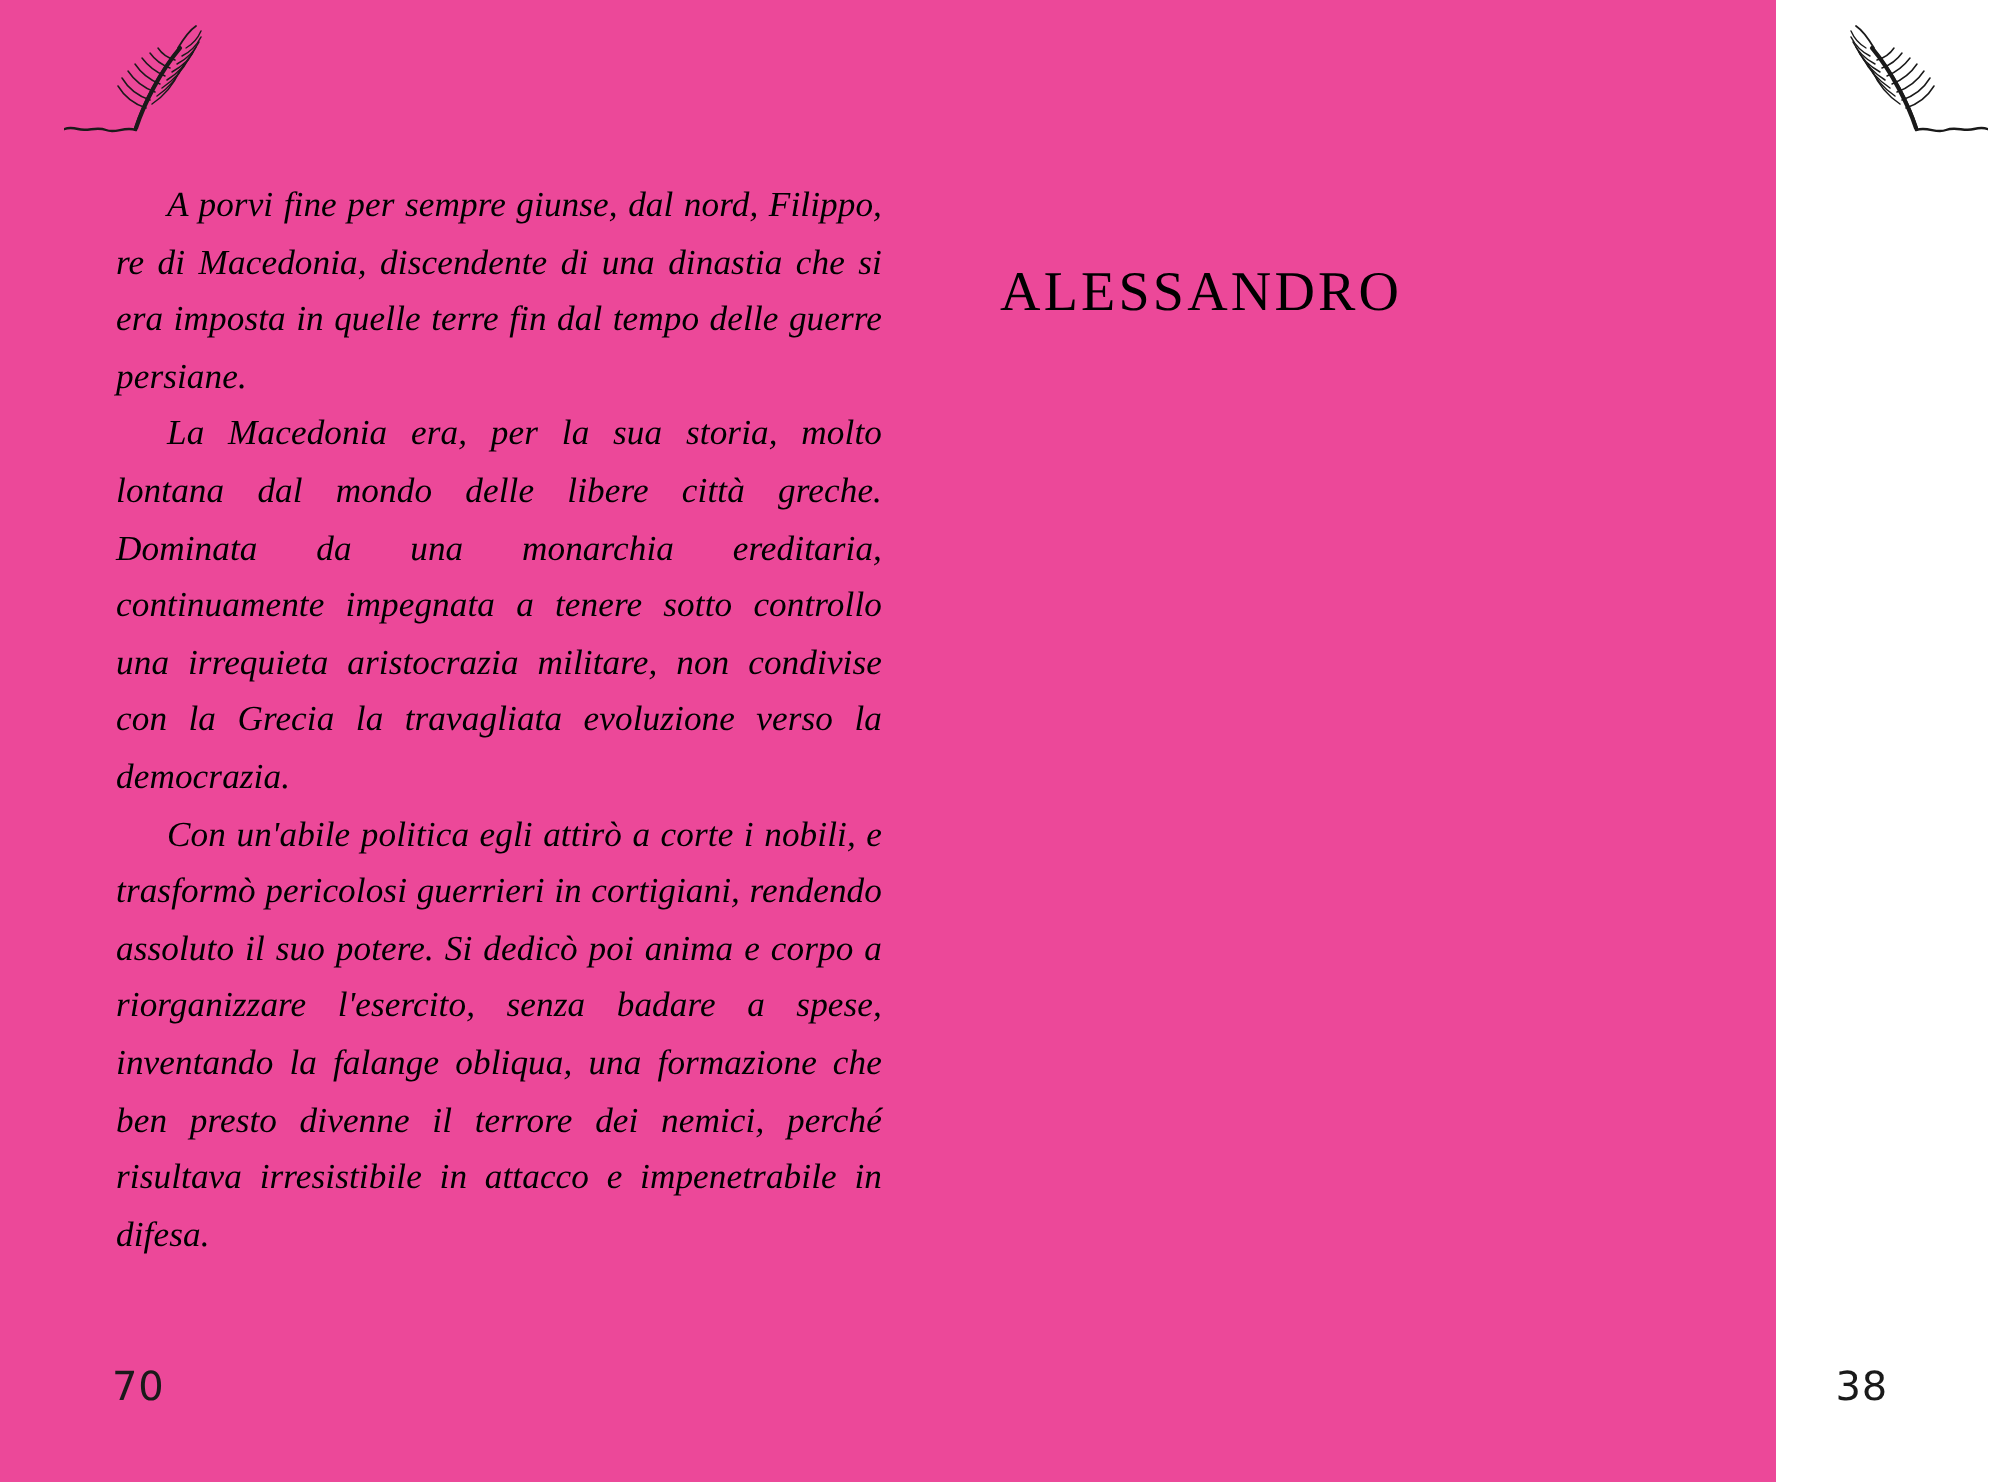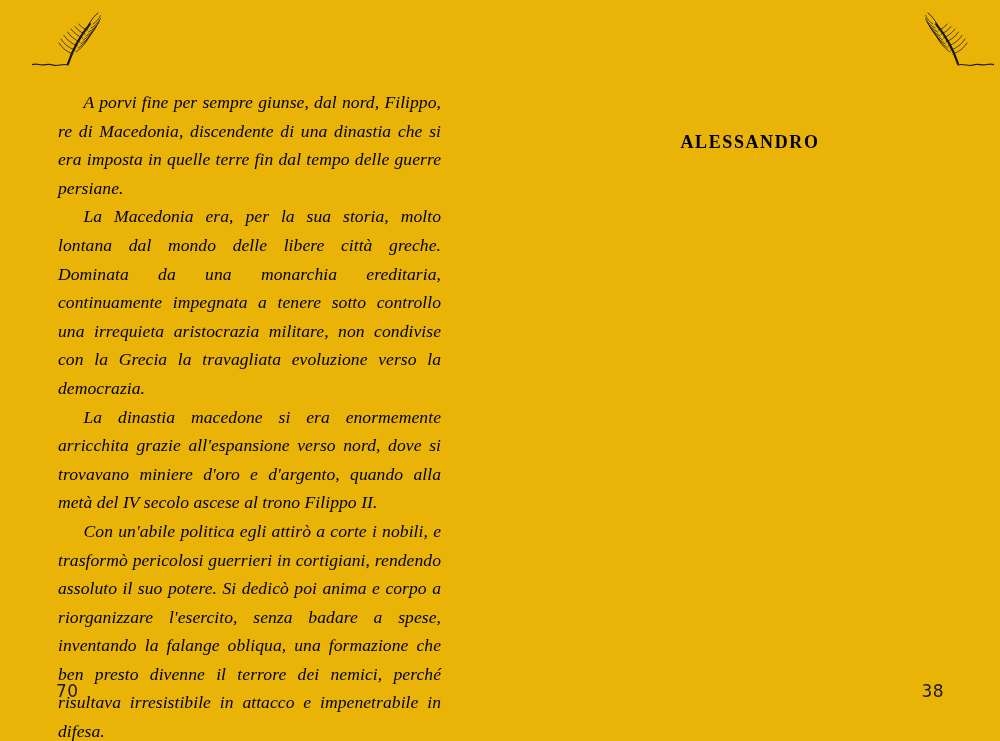"A porvi fine per sempre" .spread { background: #eab308 -> #ec4899; width: 1000px -> 888px }
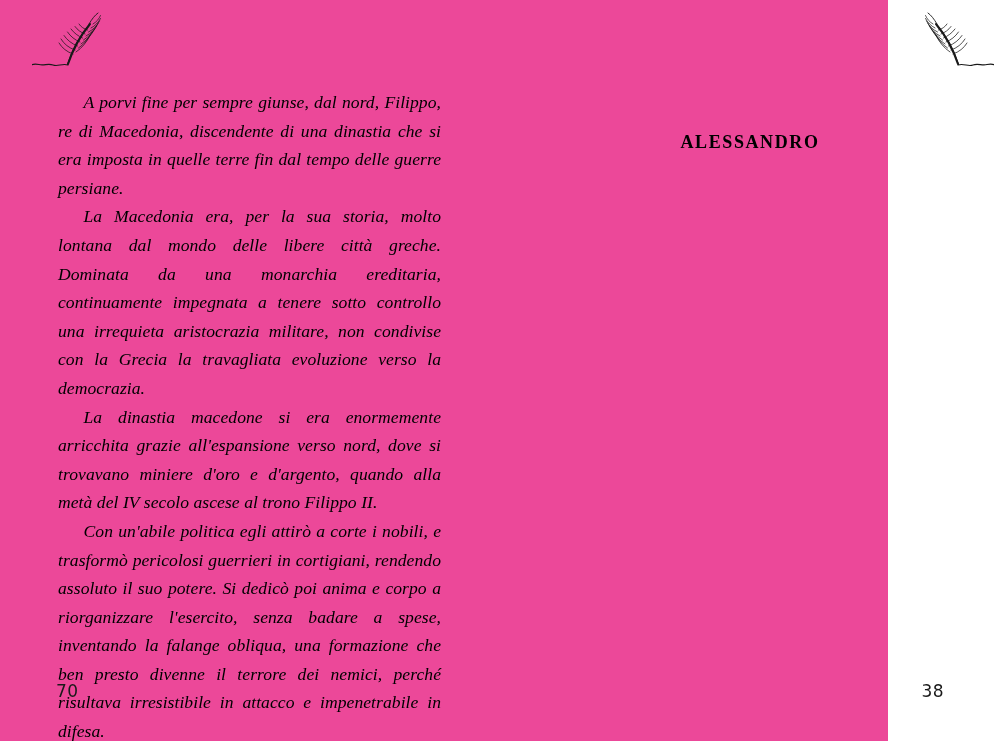"ALESSANDRO" .chapter-title { font-size: 18px -> 28px; font-weight: 700 -> 400; text-align: center -> none }
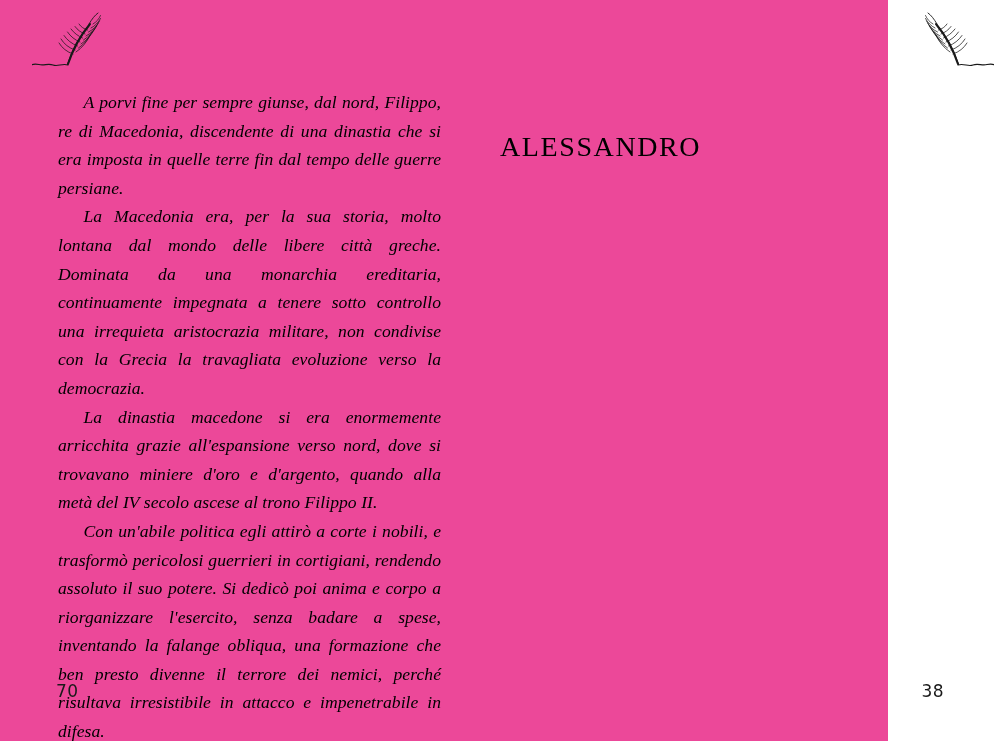"La dinastia macedone si era" p { html: <p>La dinastia macedone si era enormemente arricchita grazie all'espansione verso nord, dove si trovavano miniere d'oro e d'argento, quando alla metà del IV secolo ascese al trono Filippo II.</p> -> none }
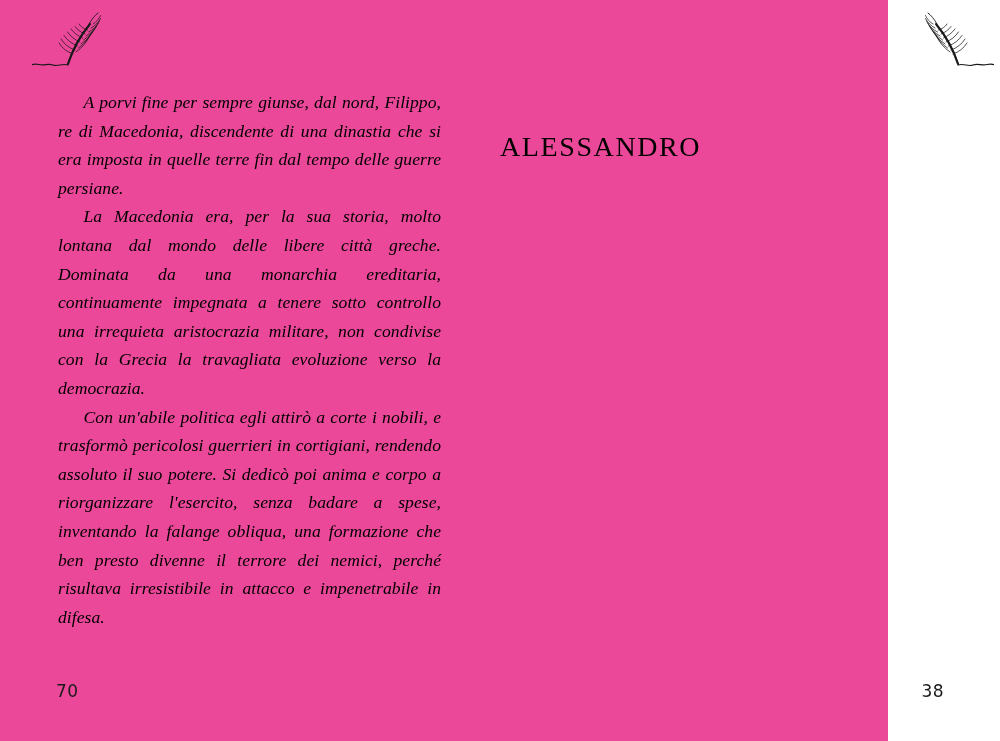"70" .folio { font-size: 17px -> 20px }
